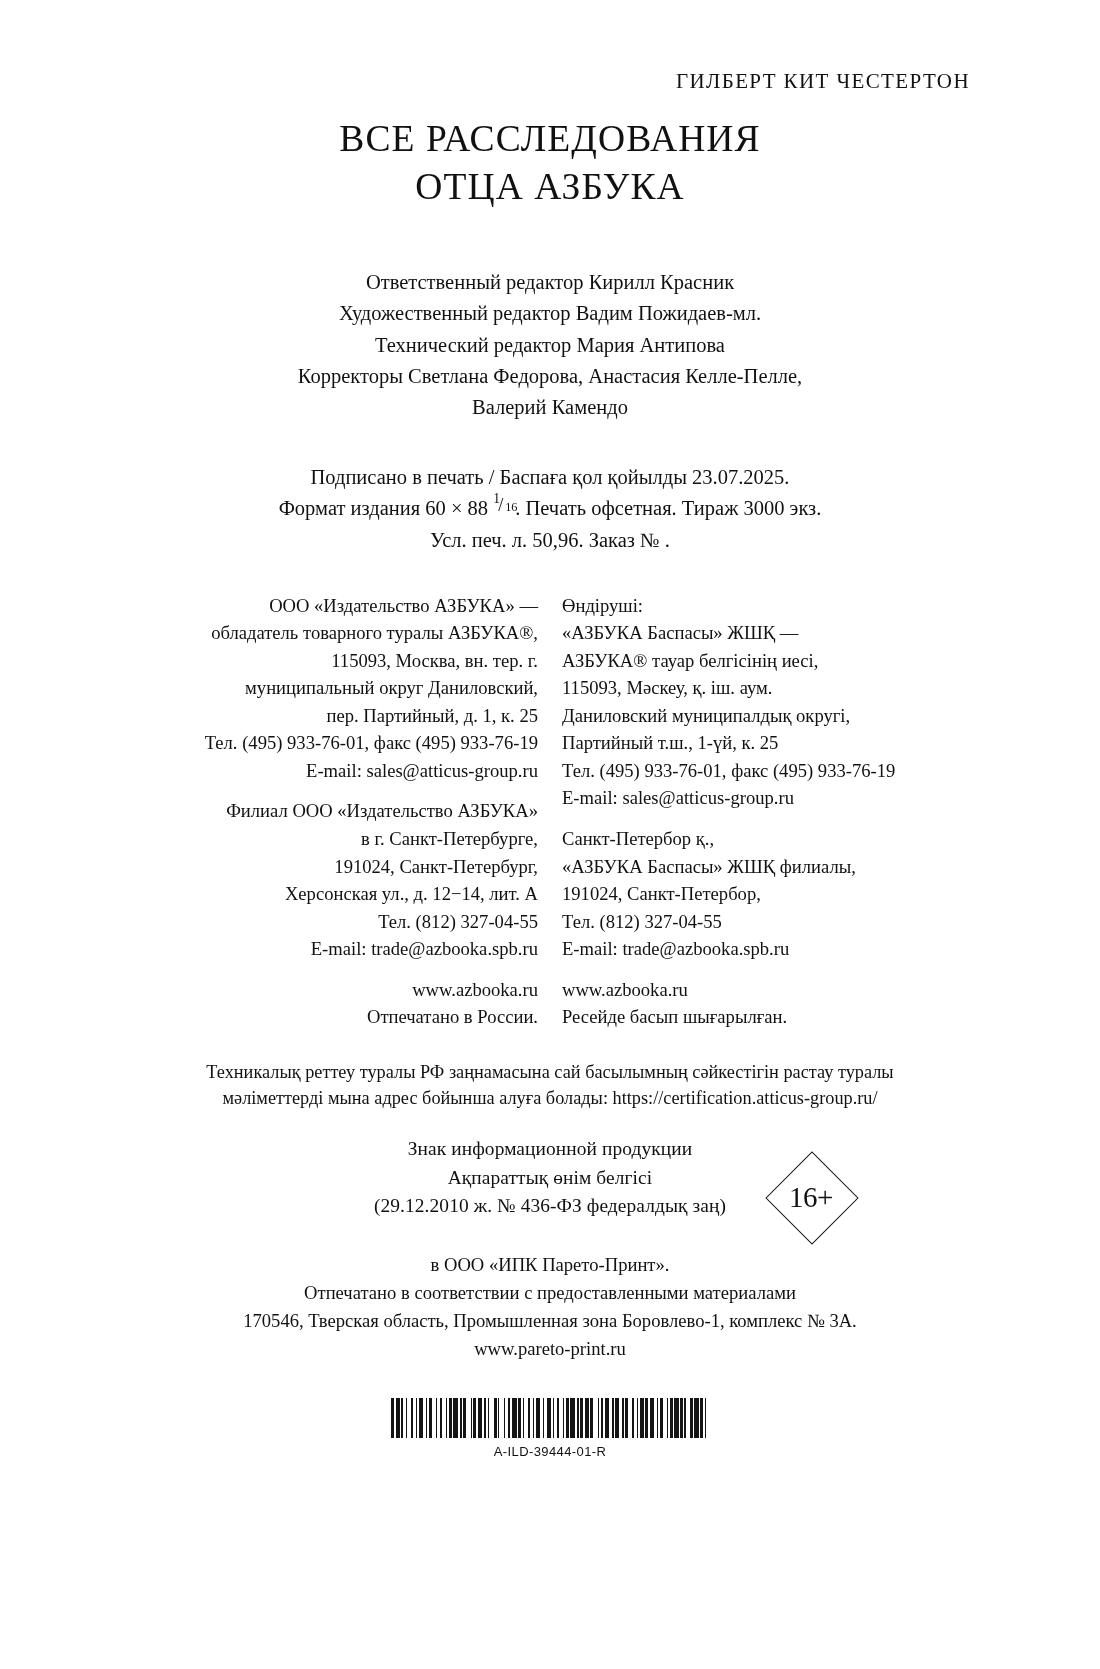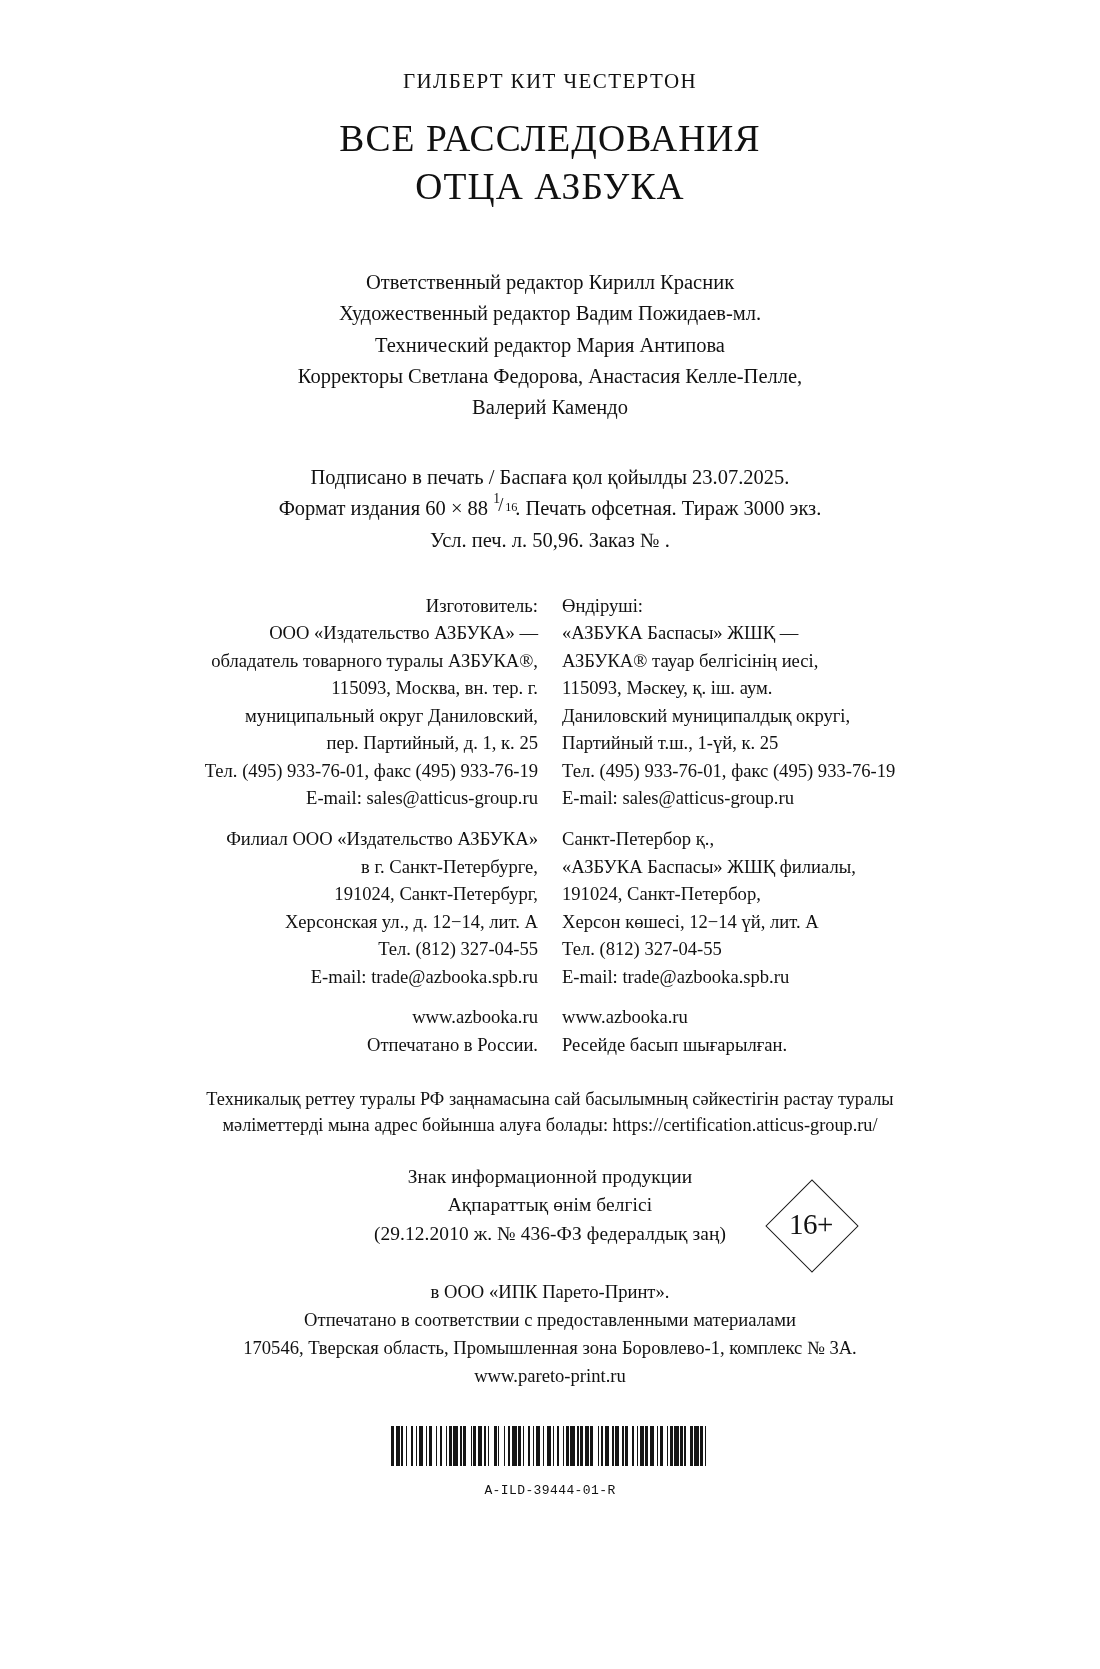"ГИЛБЕРТ КИТ ЧЕСТЕРТОН" .author { text-align: center -> right }
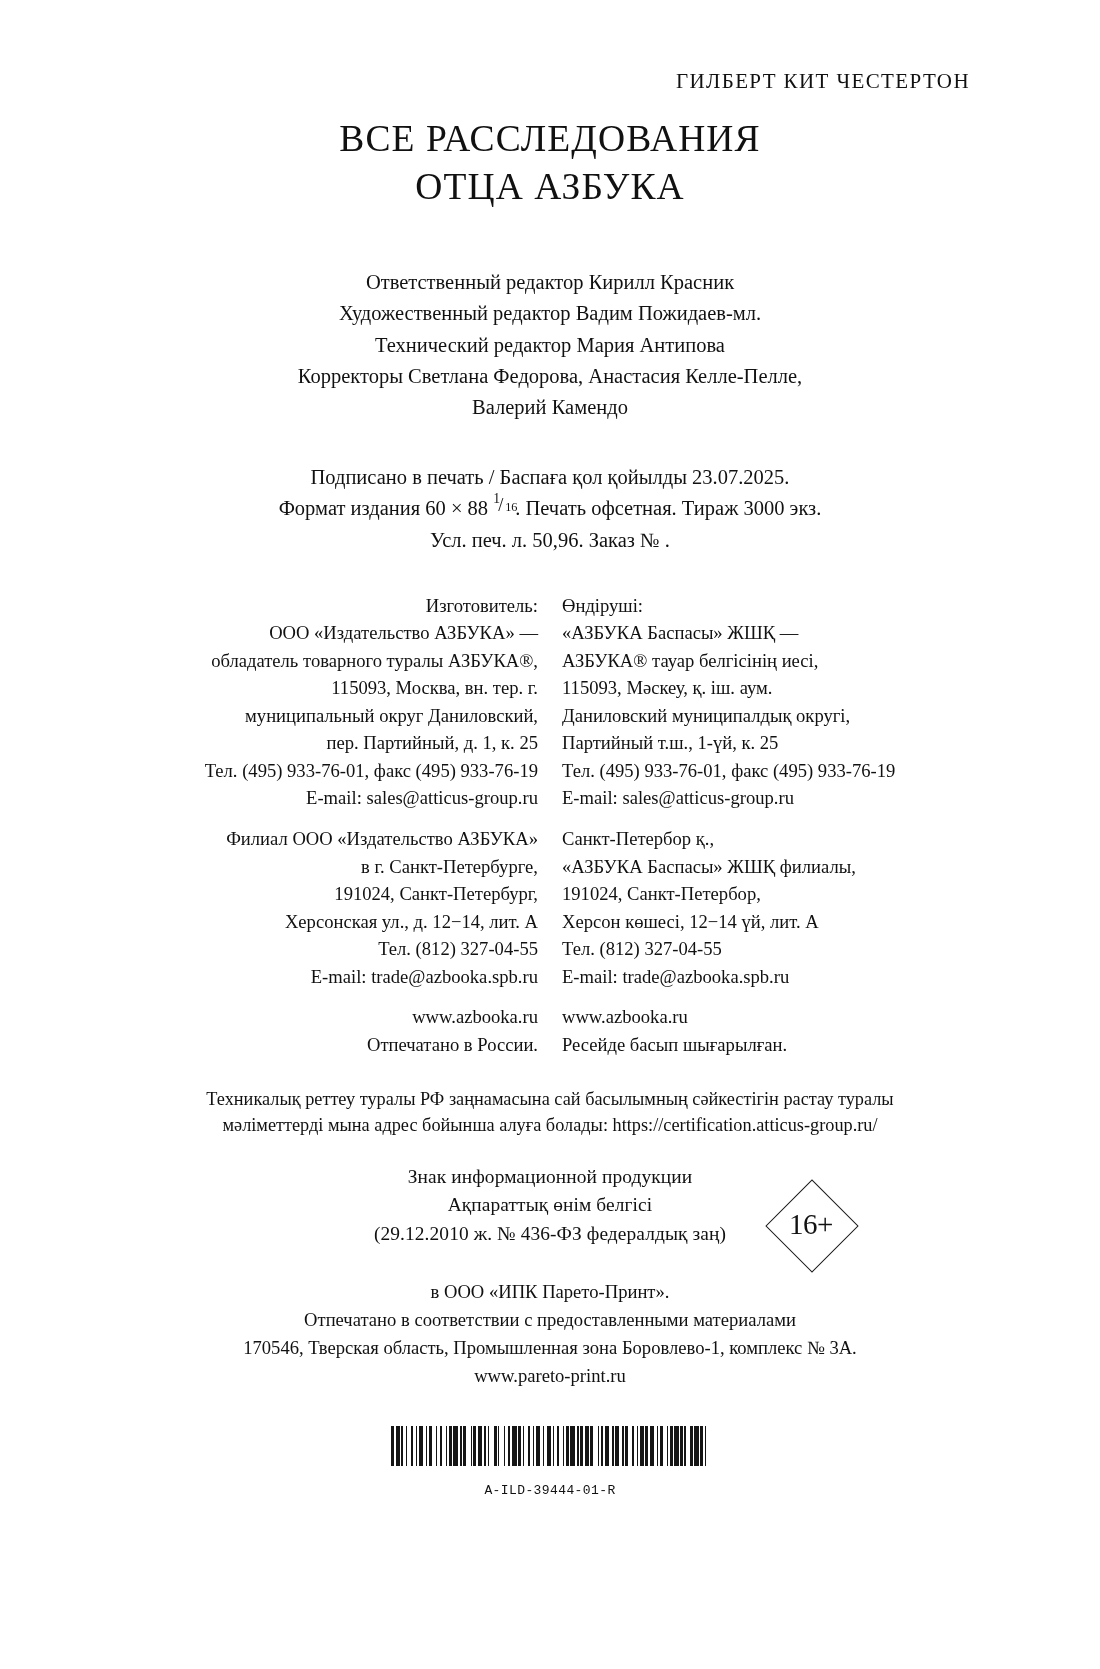"Изготовитель:" div.line { html: <div>Изготовитель:</div> -> none }
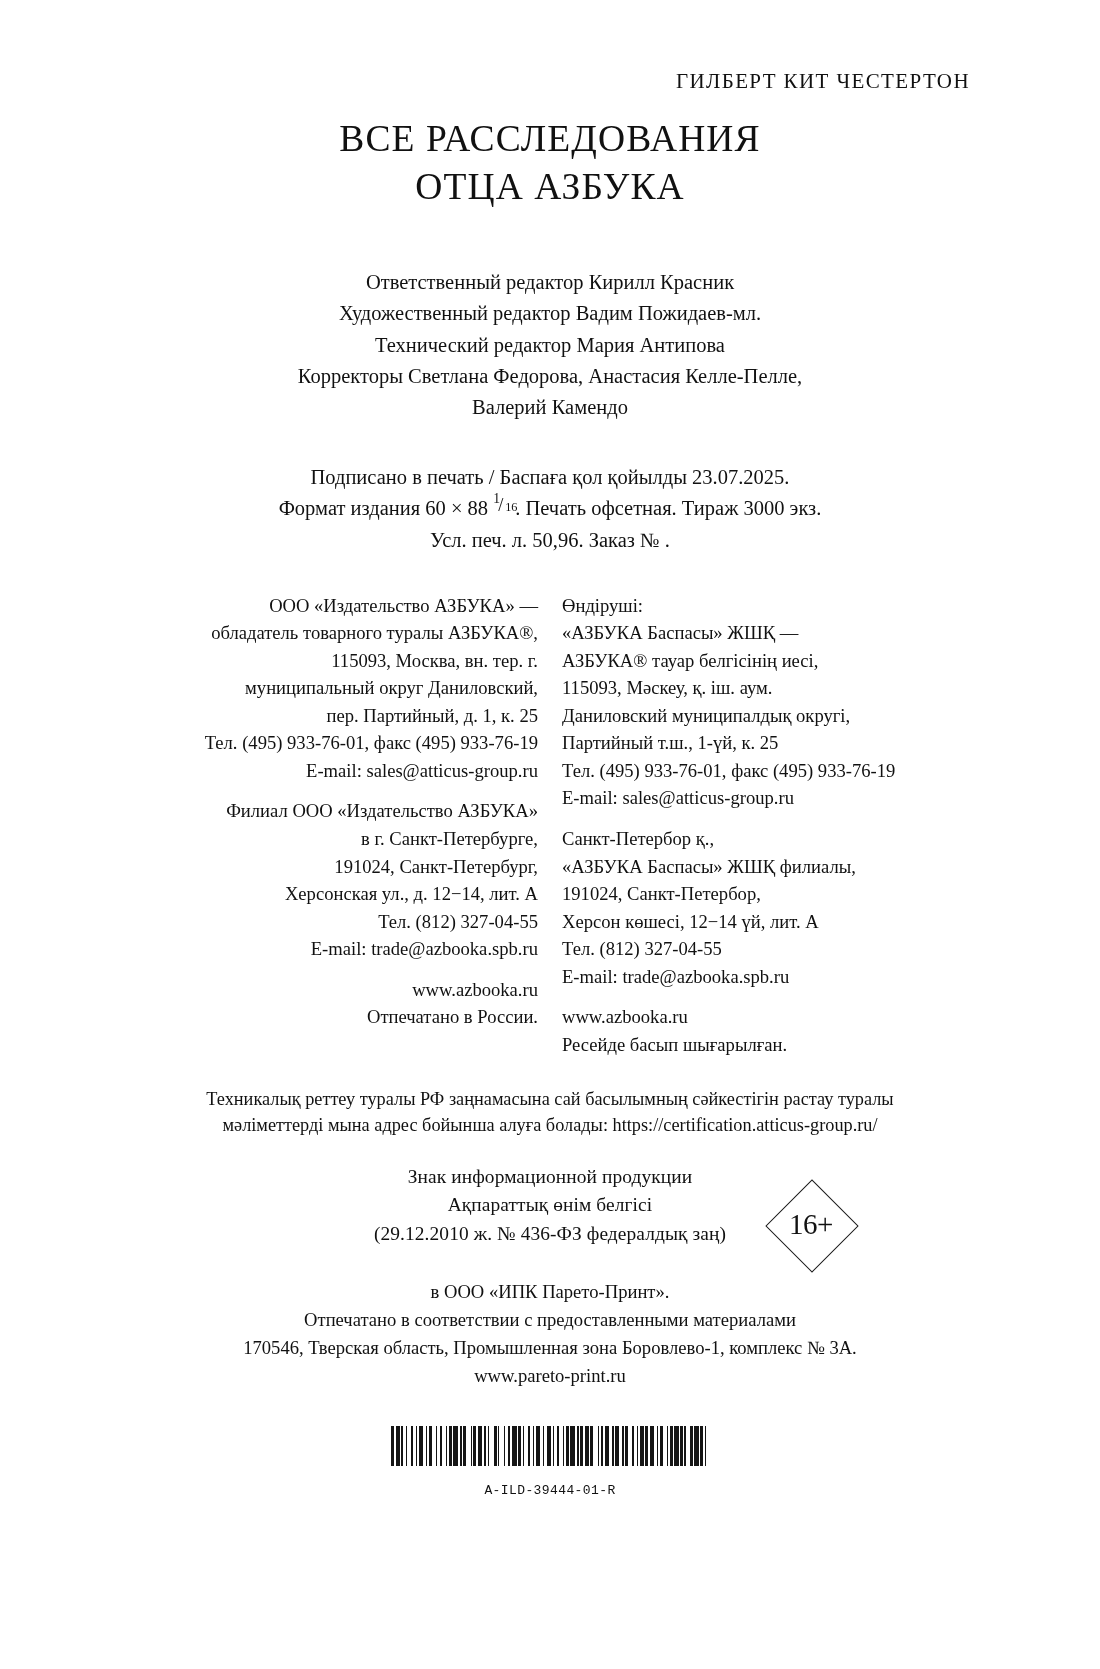"Херсон көшесі, 12−14 үй, лит." div.line { html: <div>Херсон көшесі, 12−14 үй, лит. А</div> -> none }
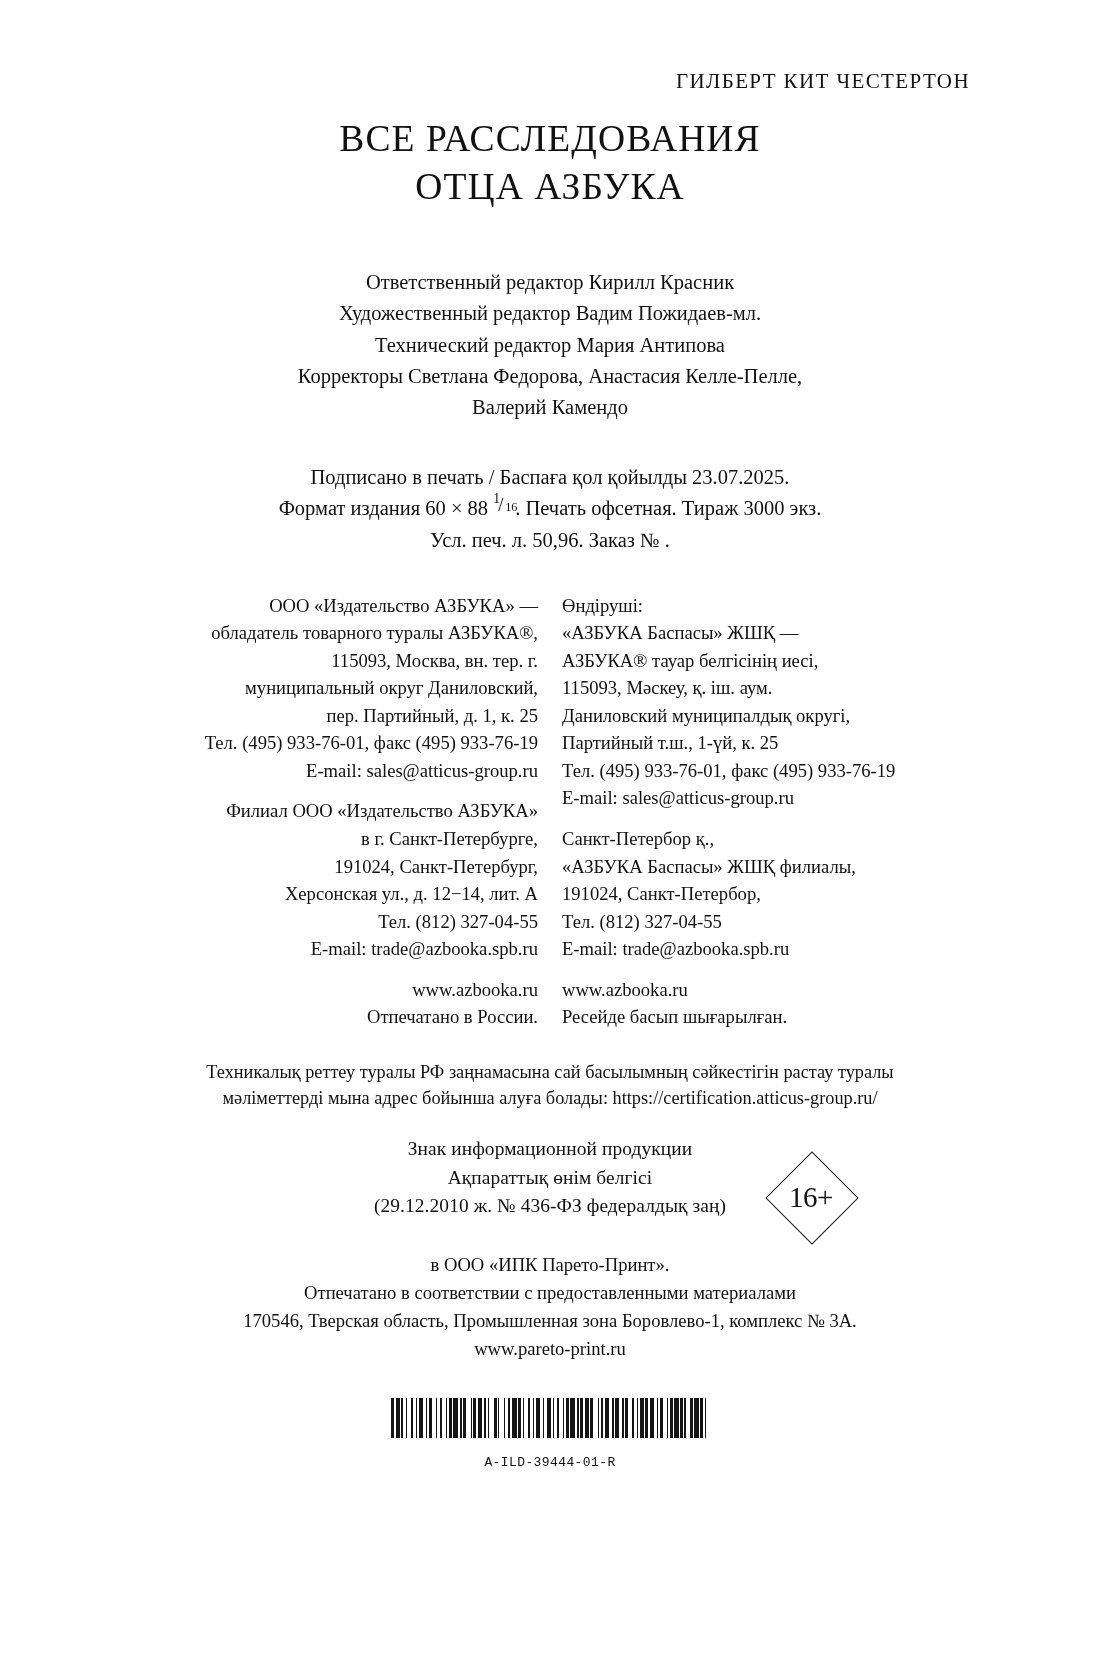"A-ILD-39444-01-R" .barcode-label { font-family: Liberation Mono, monospace -> Liberation Sans, sans-serif; margin-top: 17px -> 6px }
